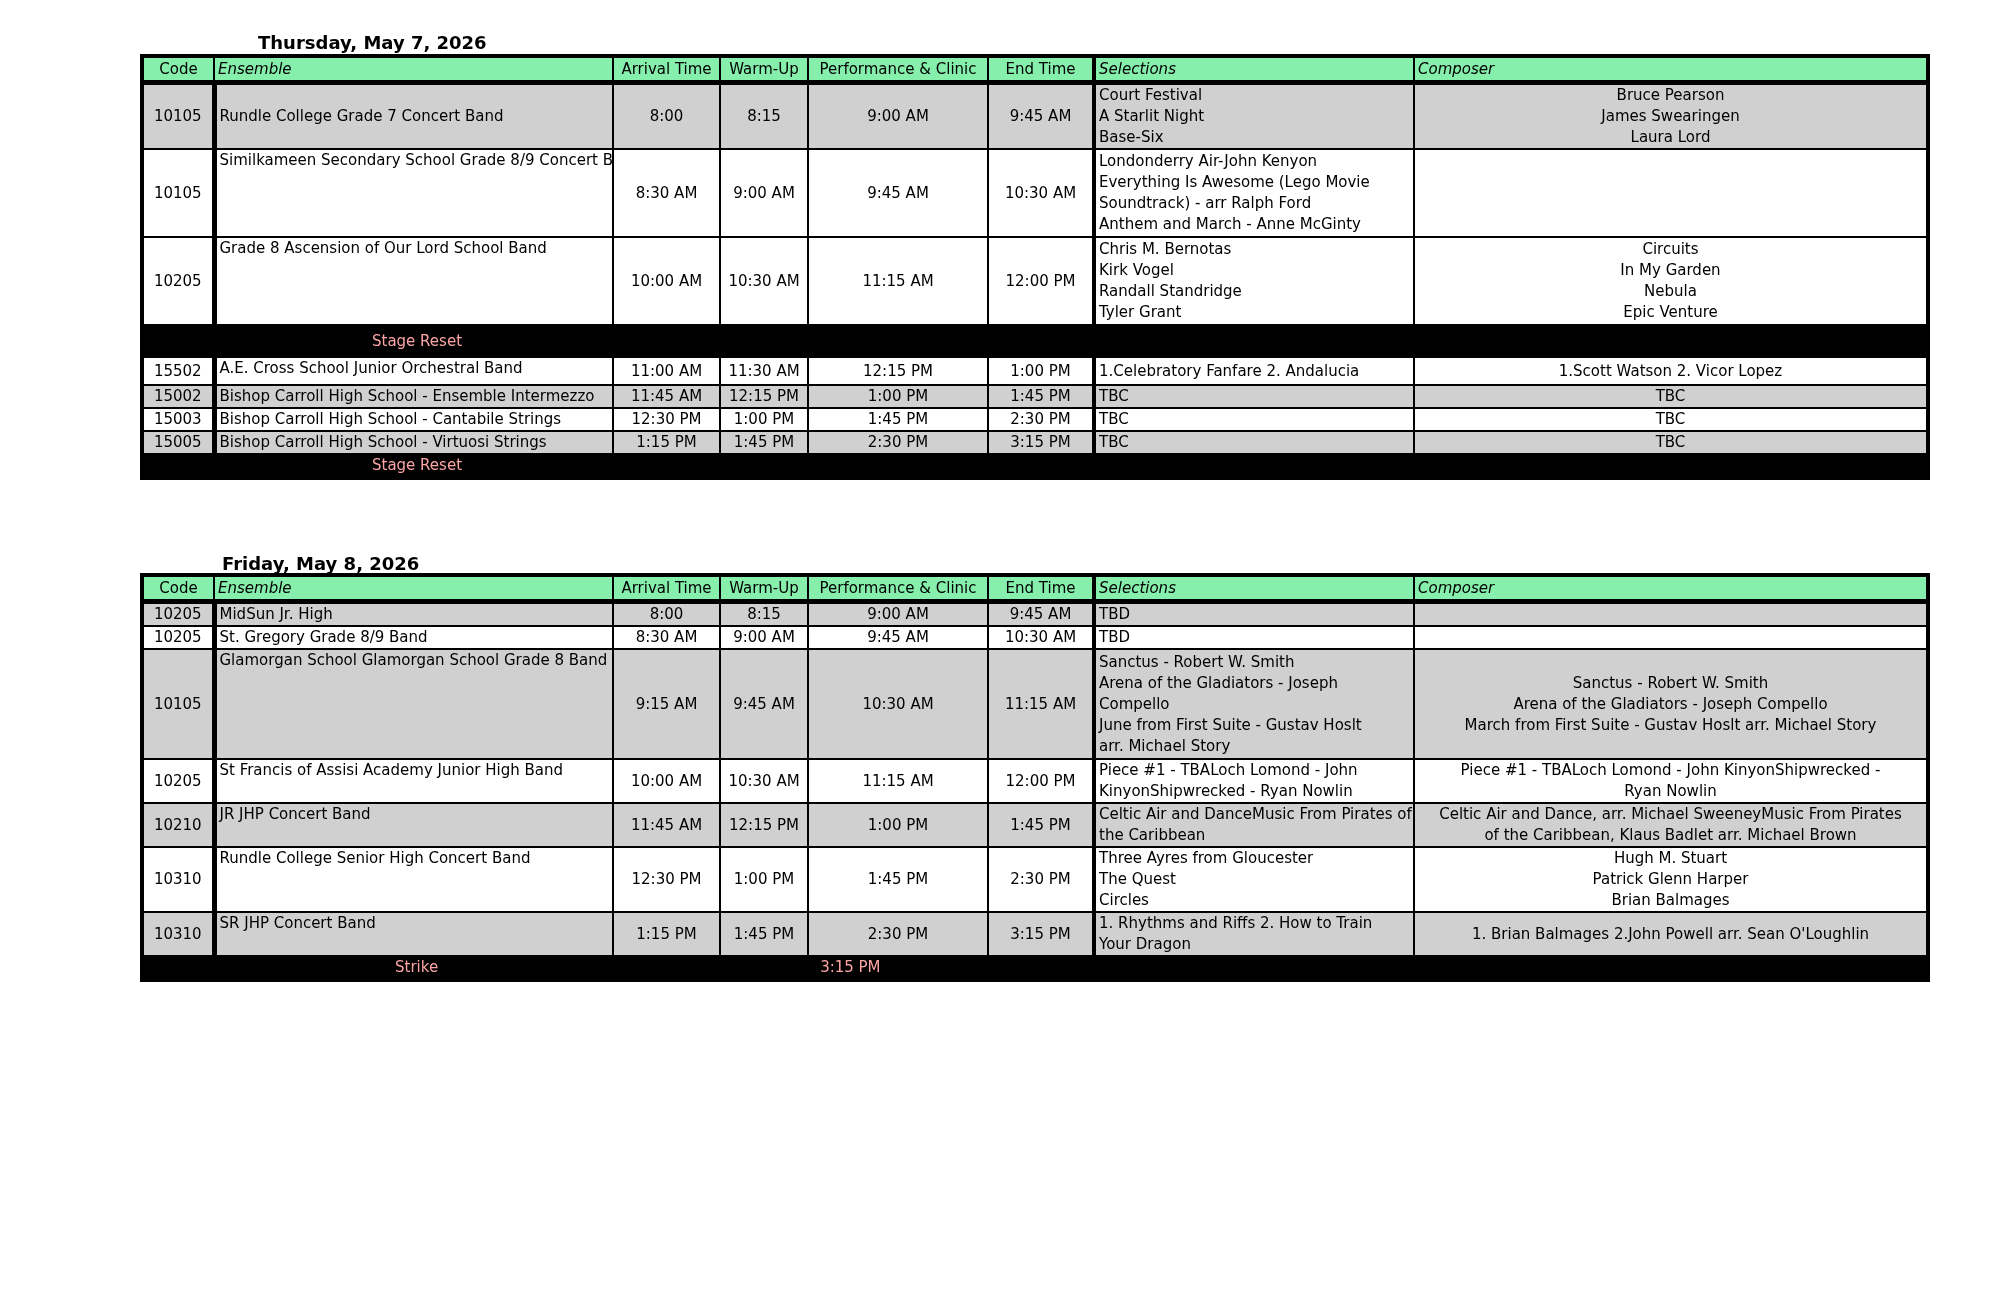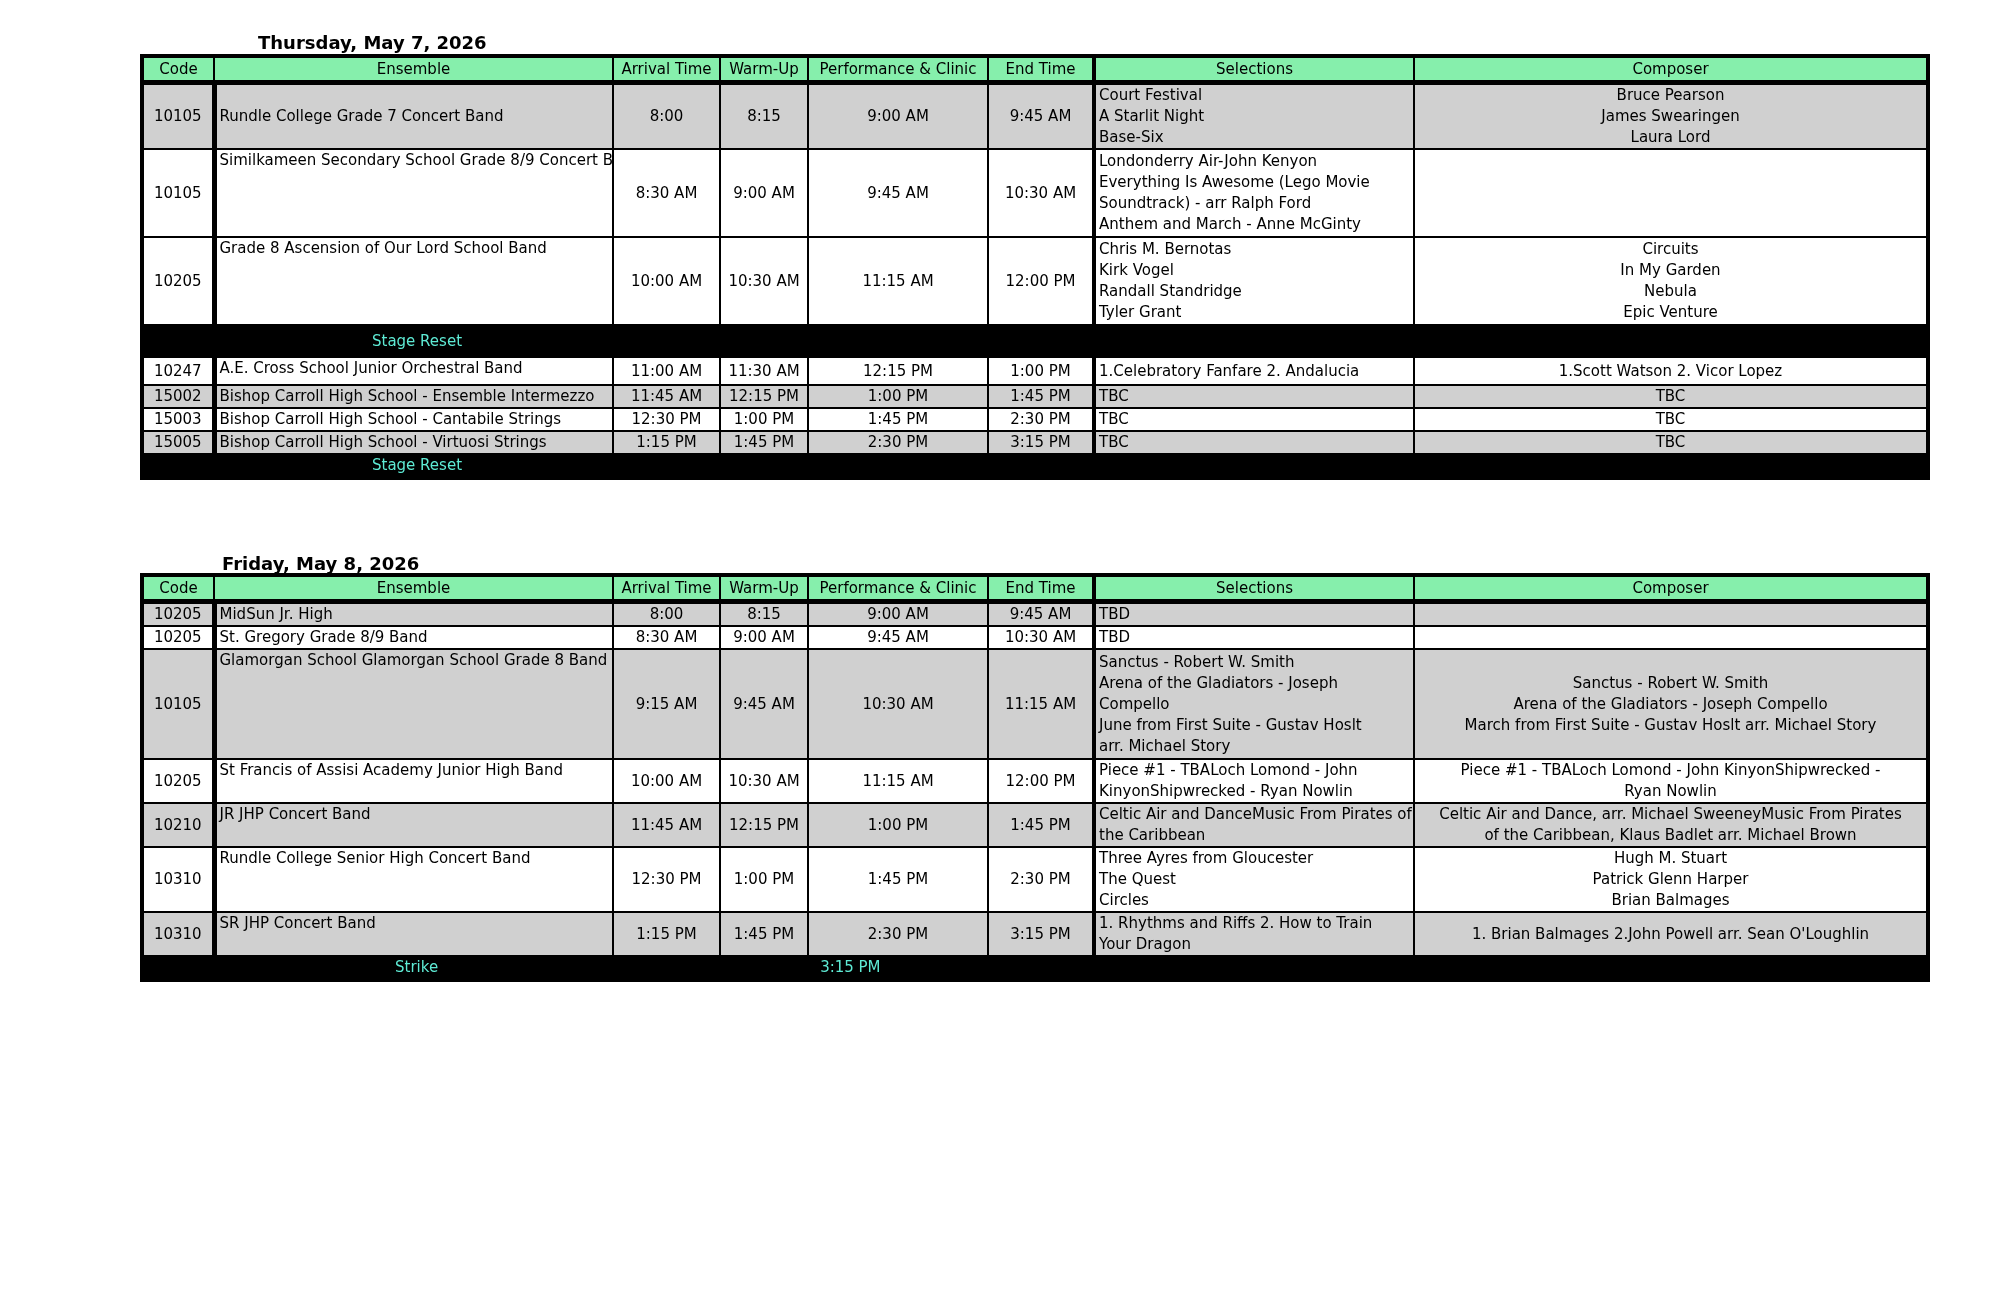"Ensemble" table.sched th.left { font-style: none -> italic; text-align: center -> left }
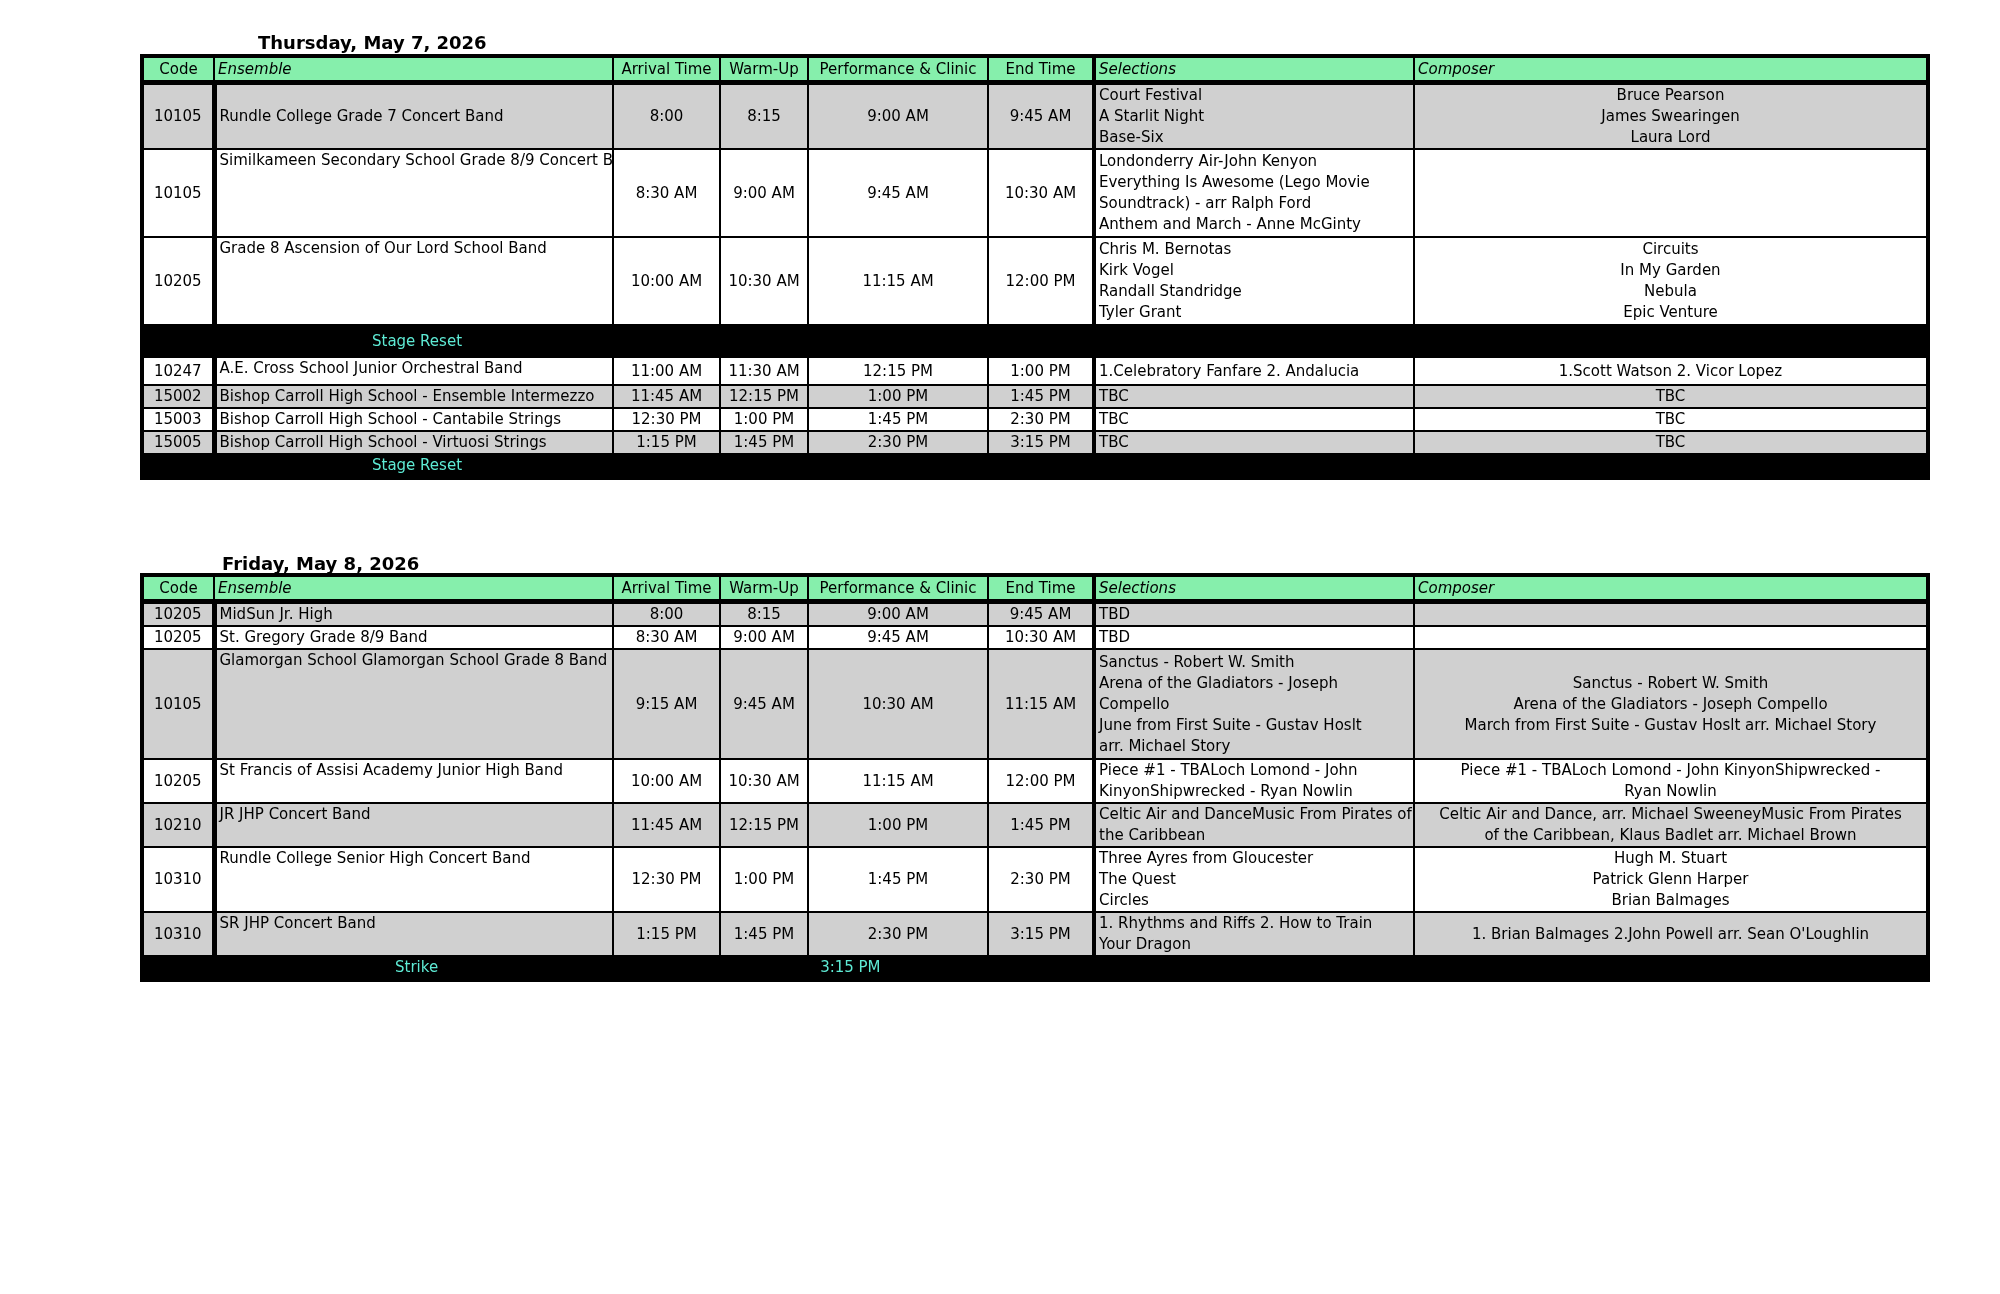"Stage Reset" tr.black td { color: #5eead4 -> #fca5a5 }
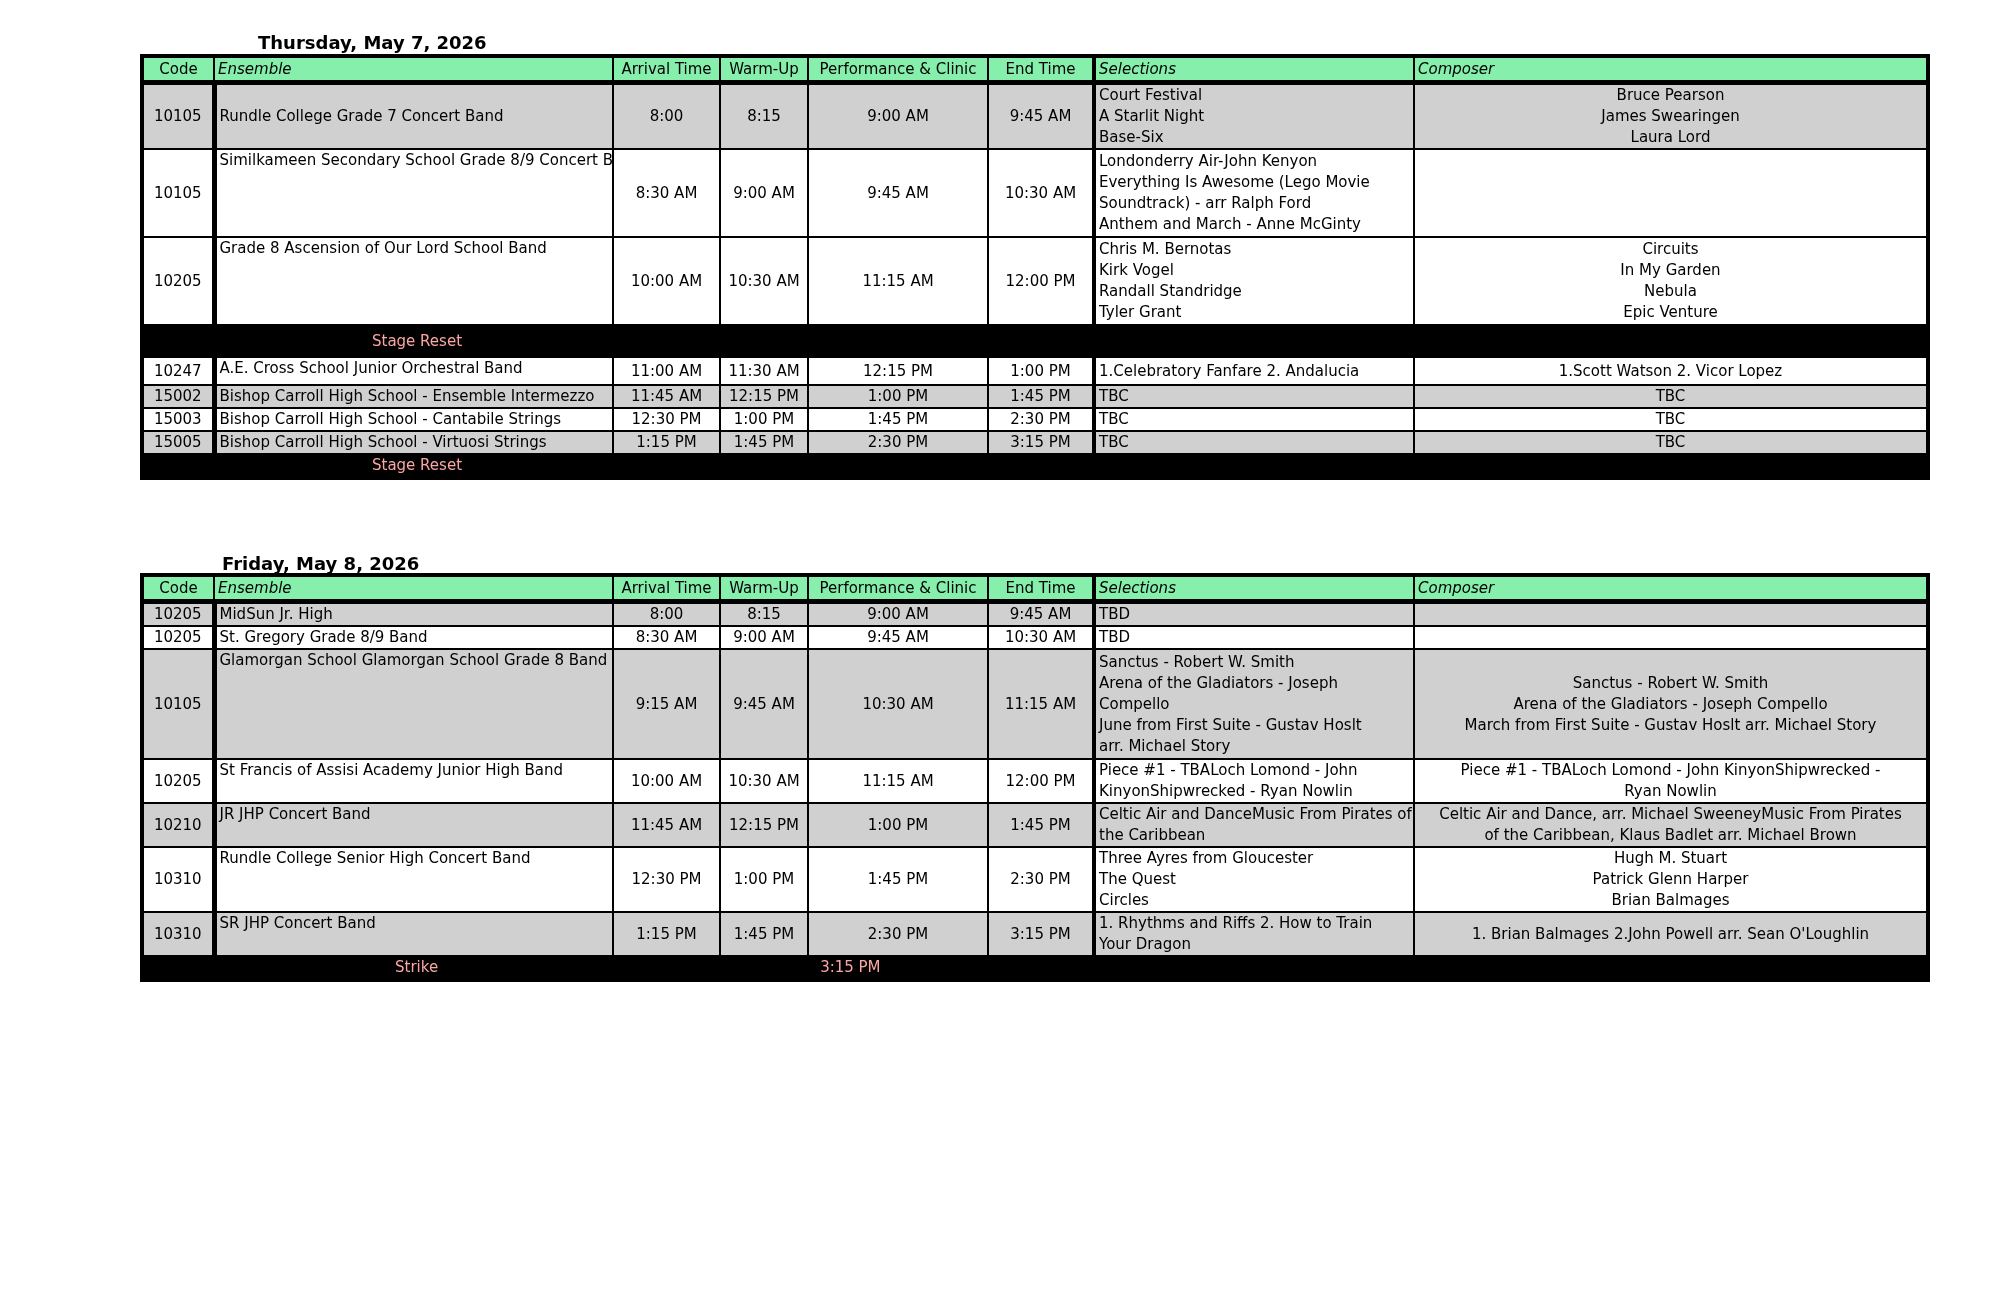"10247" td.code { text: 10247 -> 15502 }
